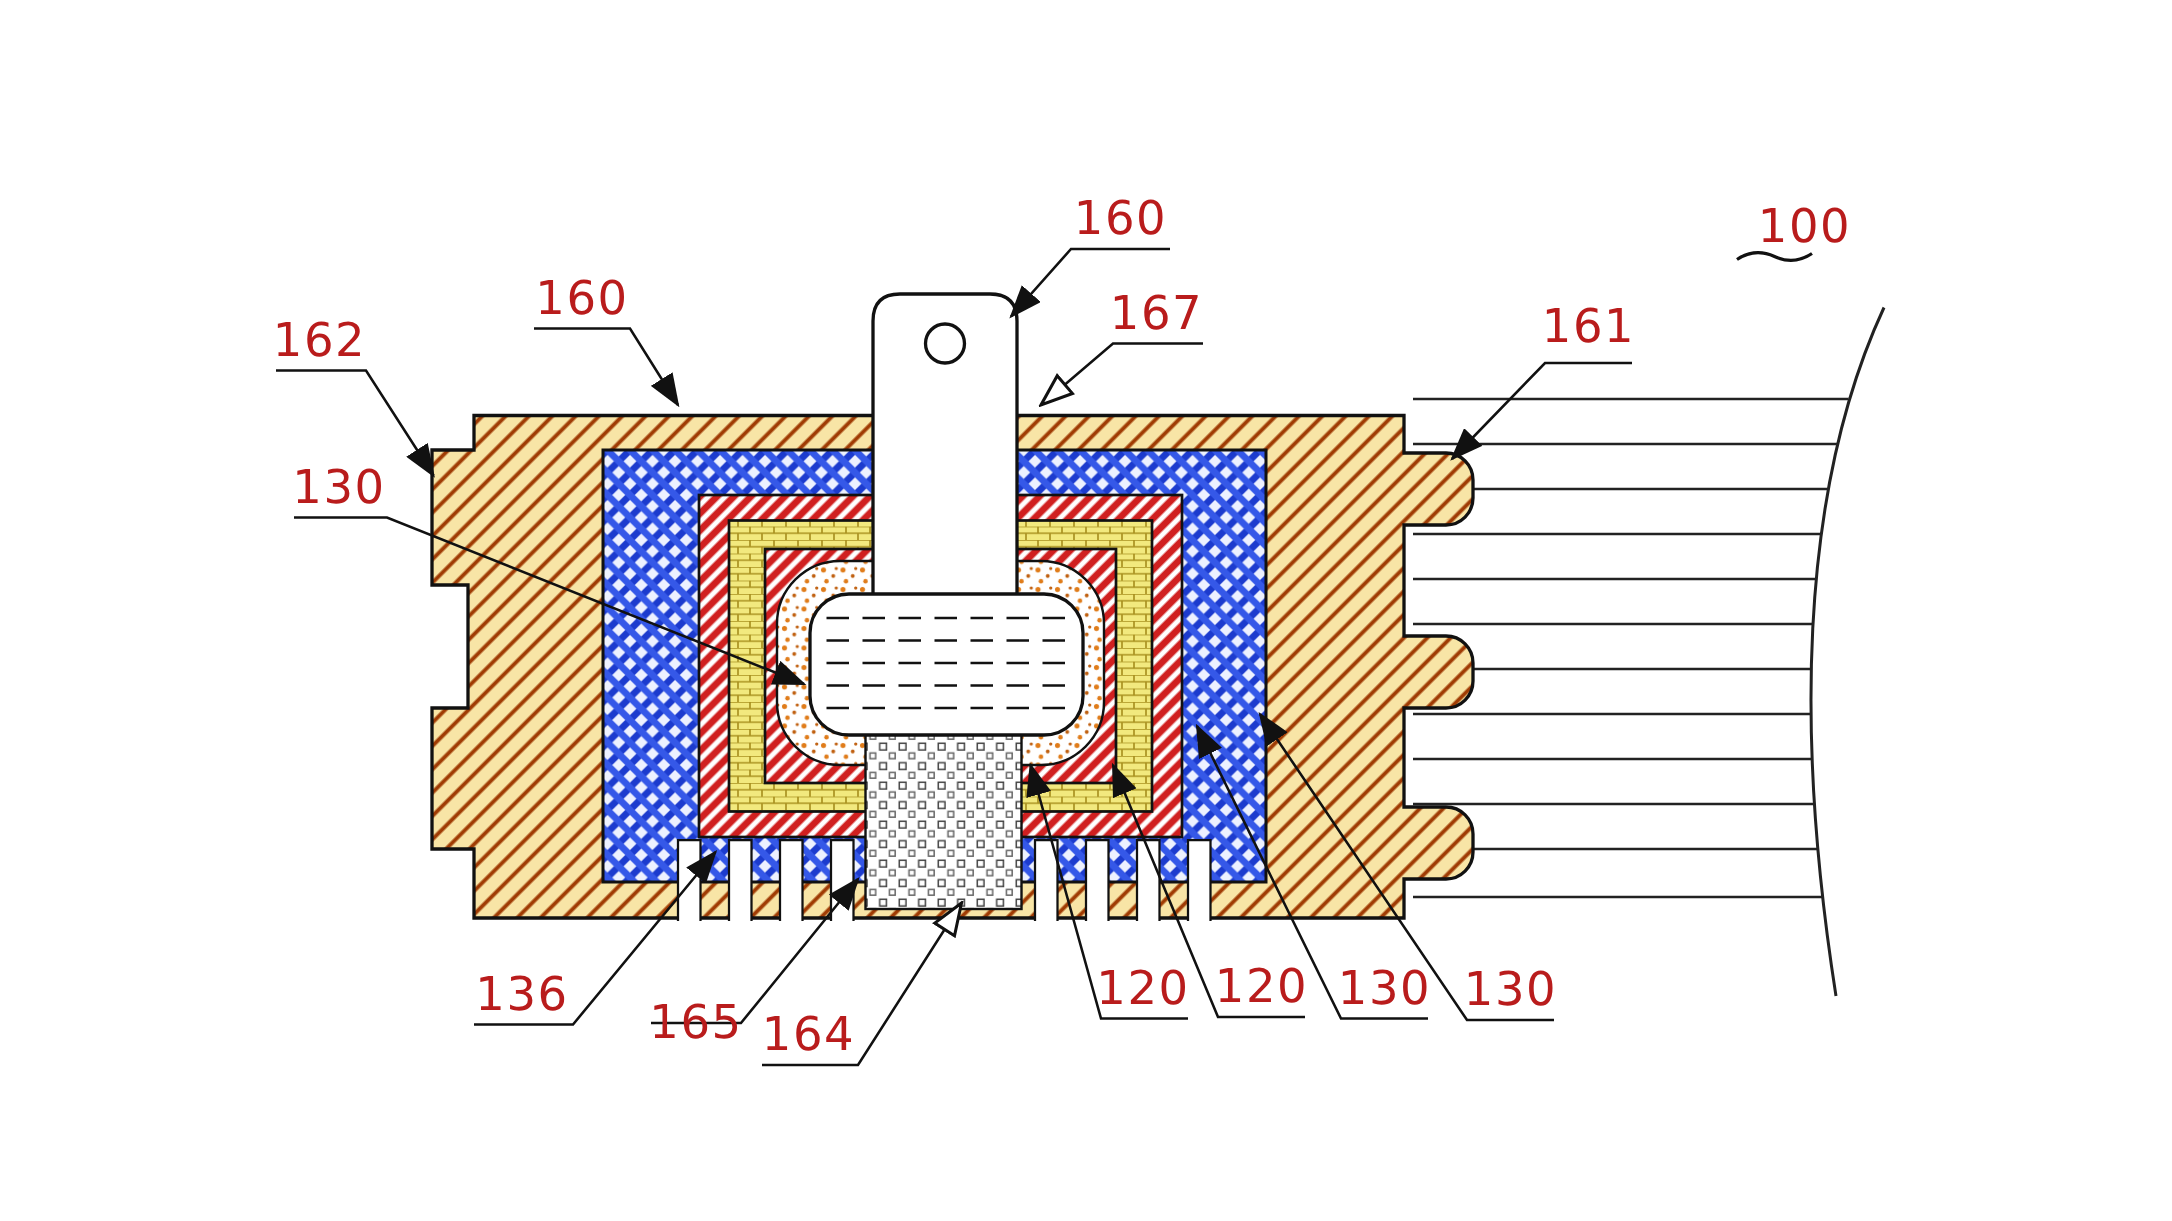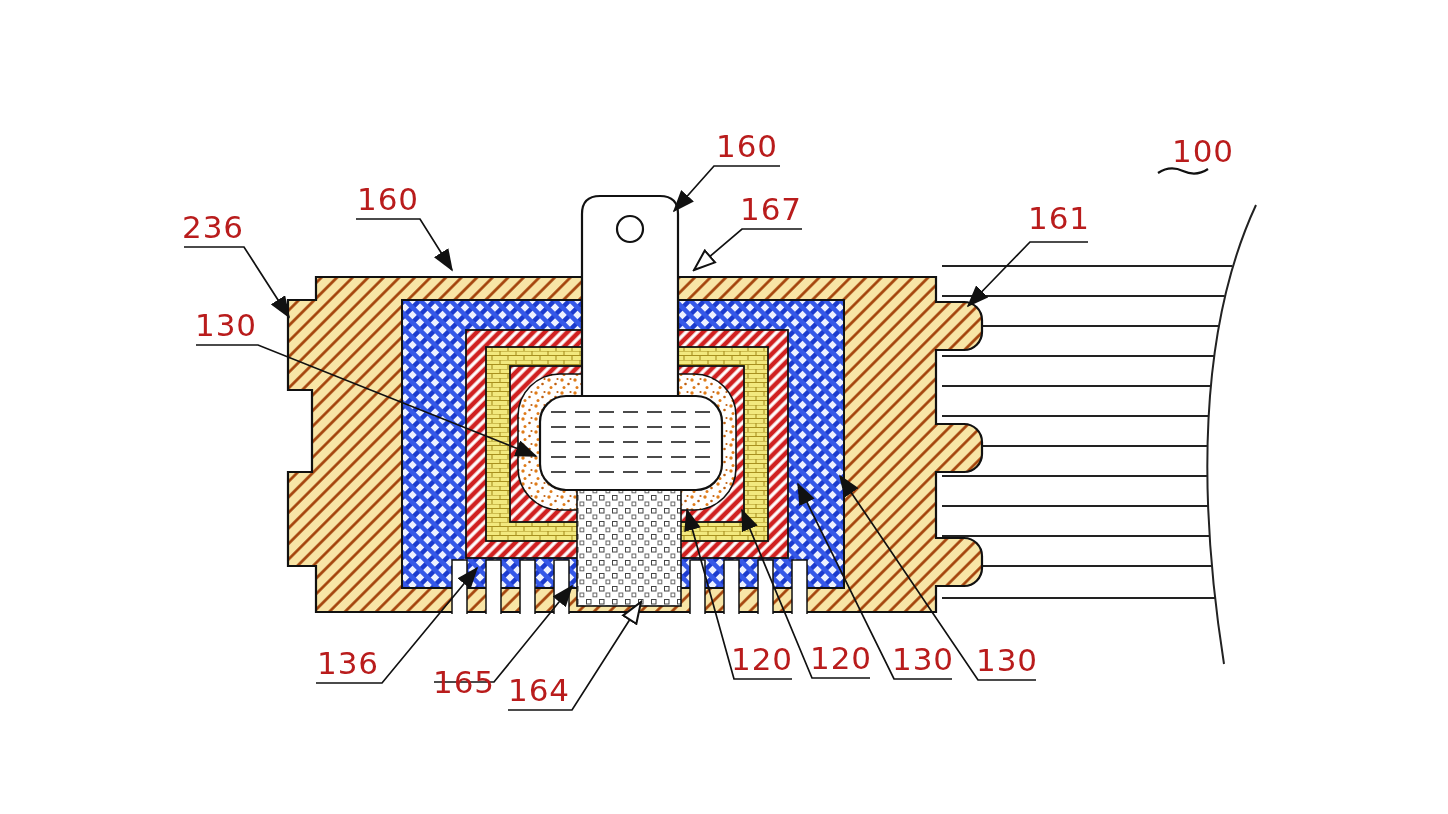"236" div.ref-label { text: 236 -> 162 }
